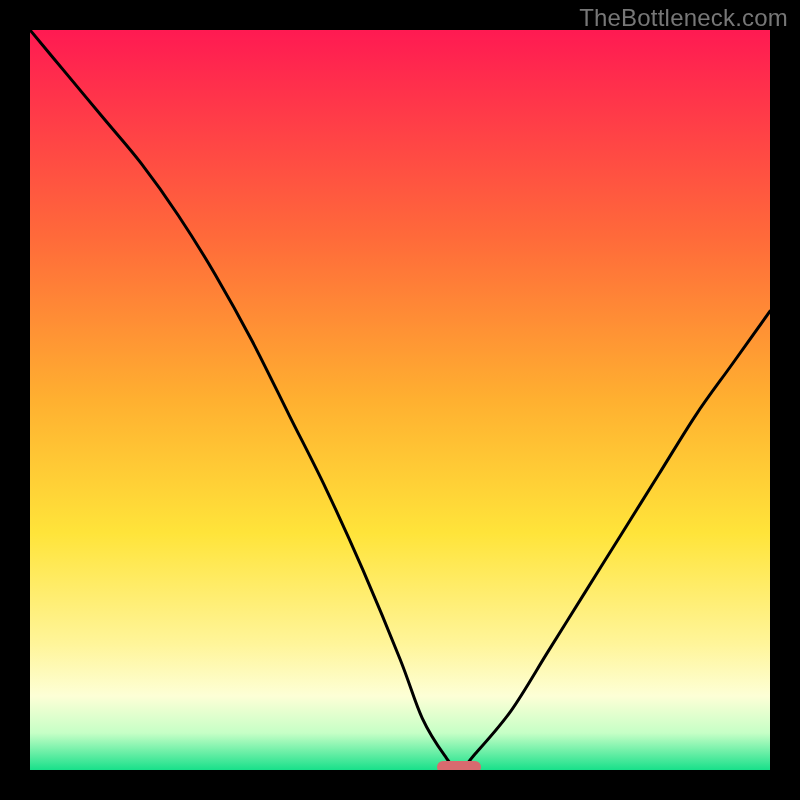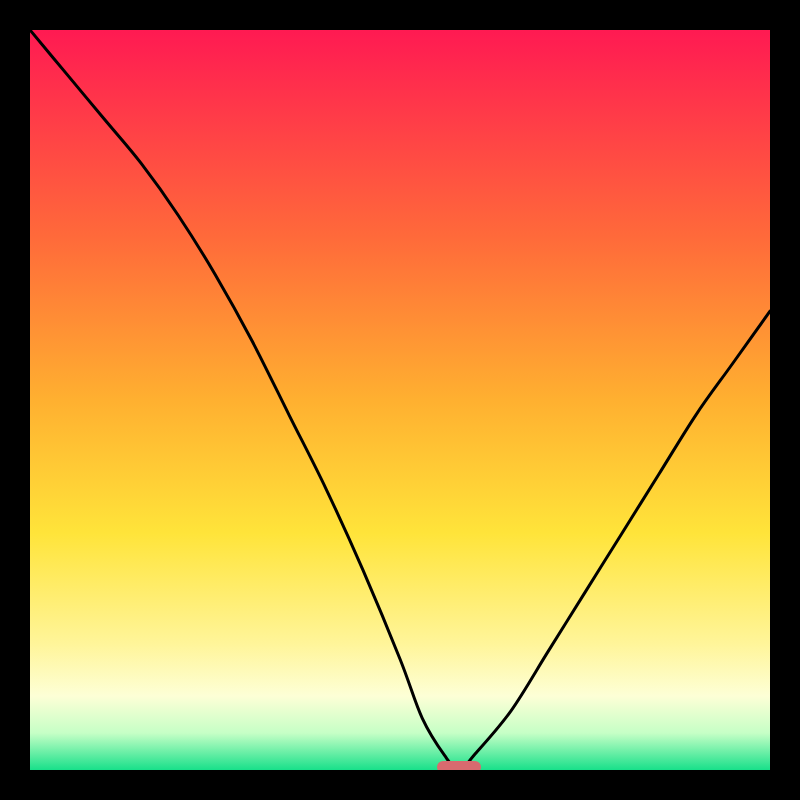"TheBottleneck.com" div.watermark { html: none -> <div>TheBottleneck.com</div> }
